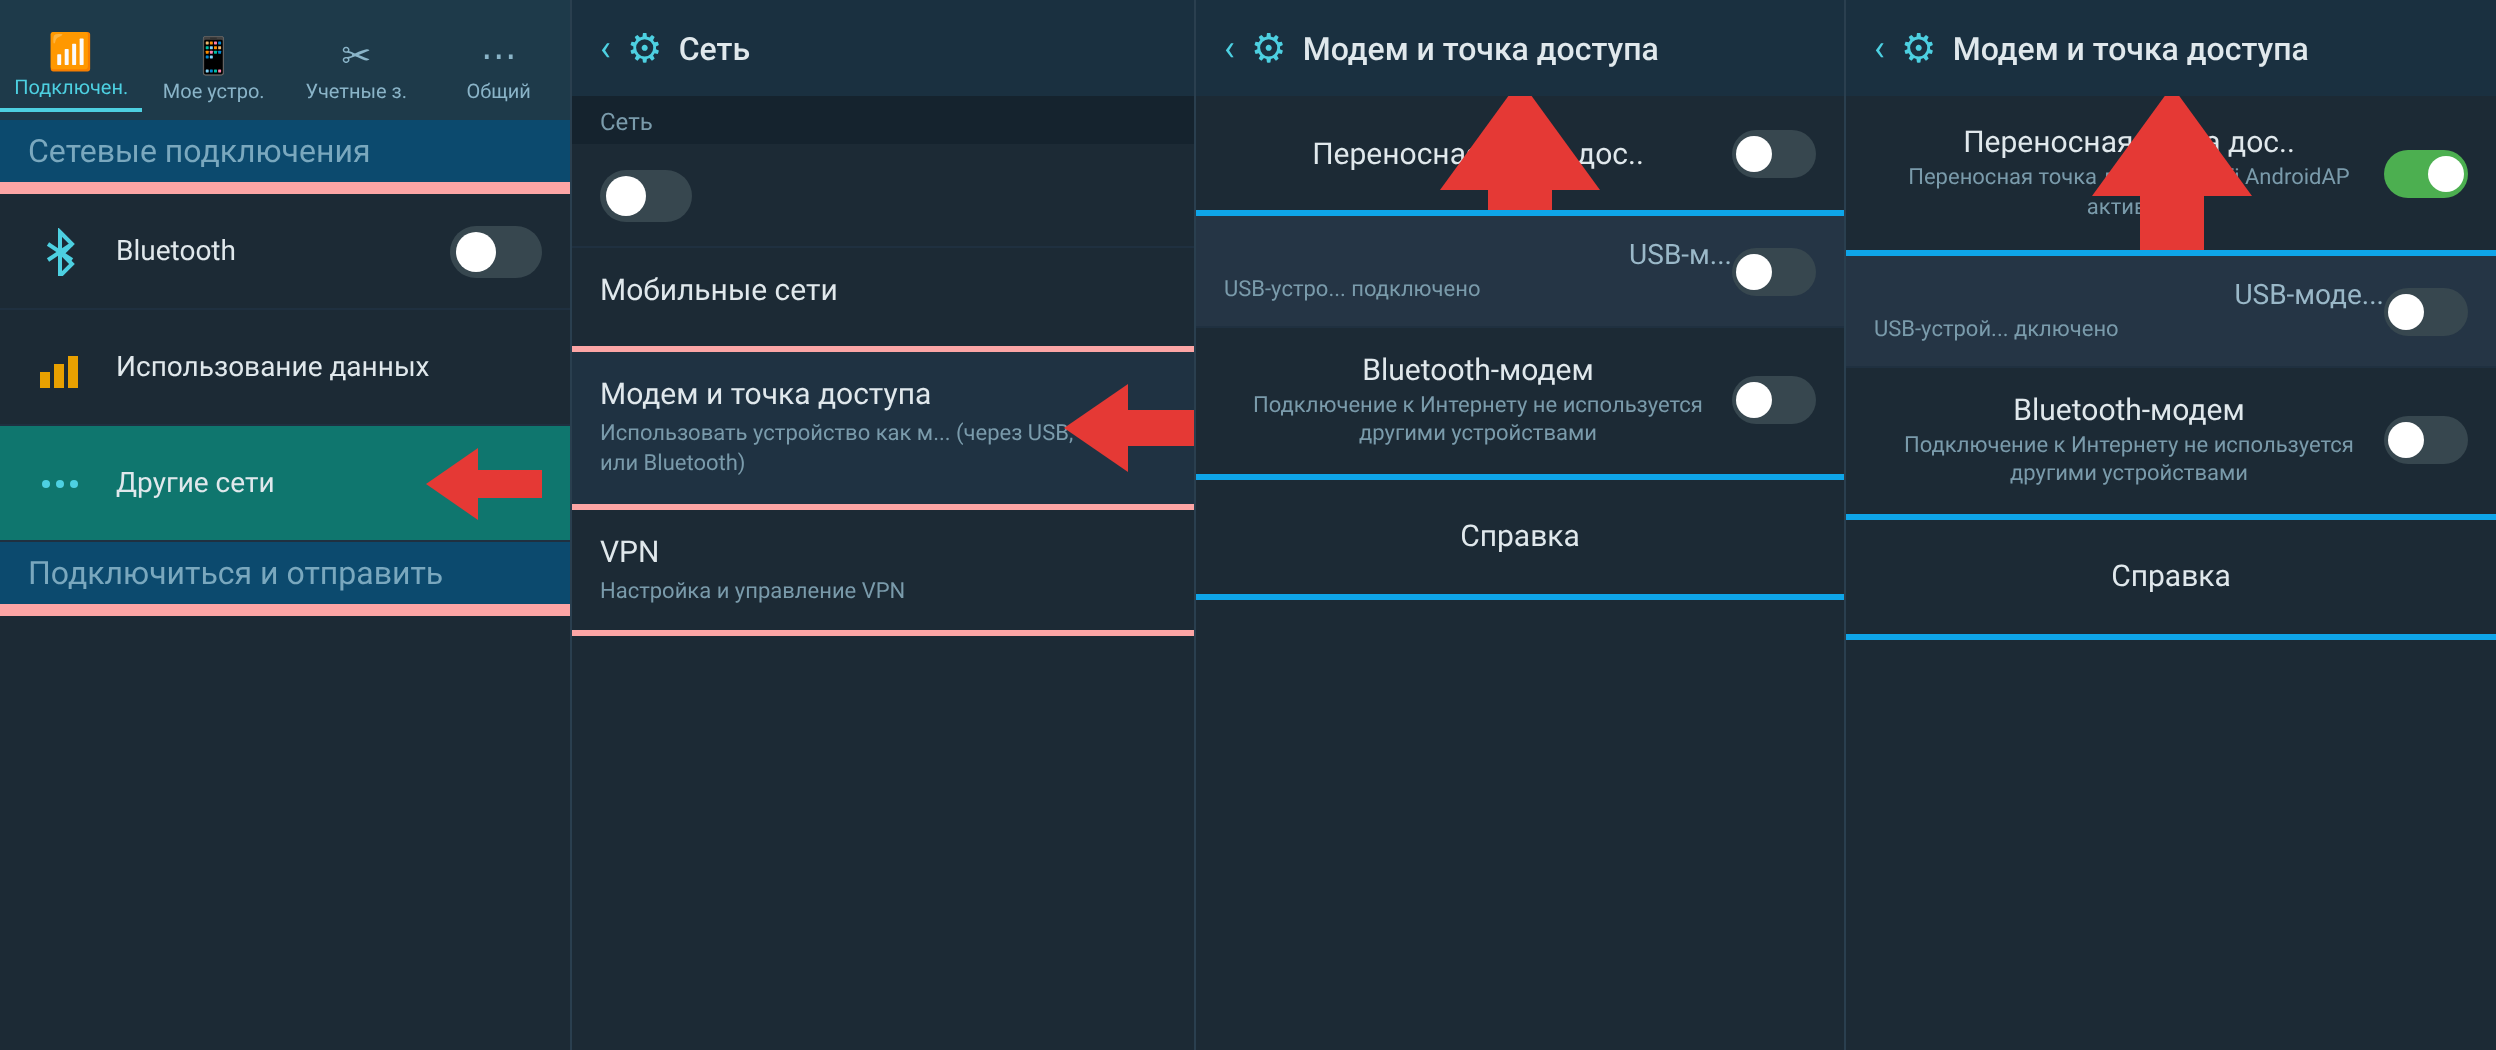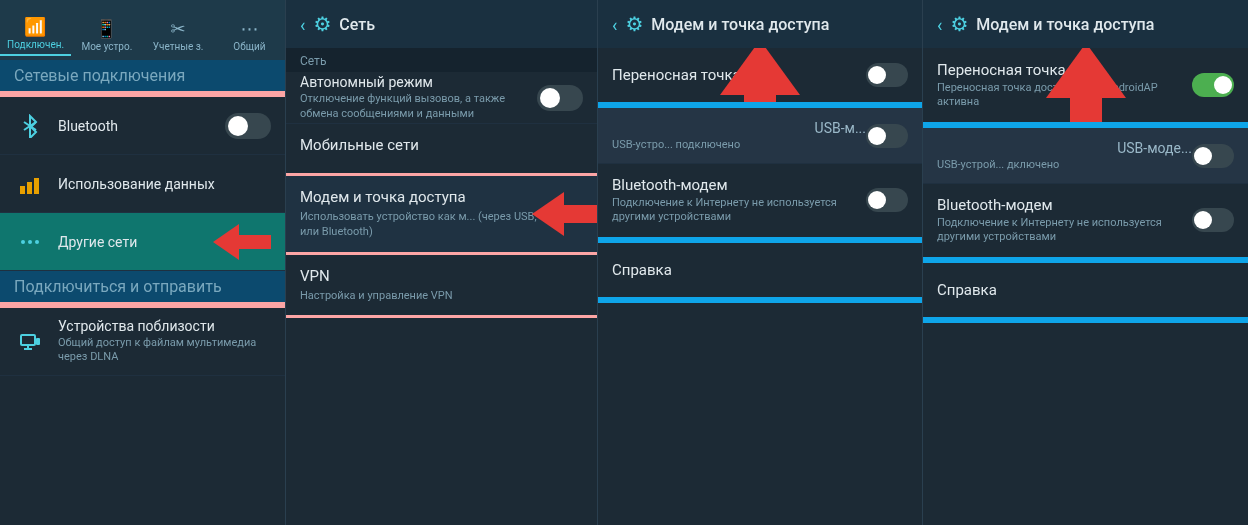"Автономный режим" div { html: <div> <div>Автономный режим</div> <div>Отключение функций вызовов, а также обмена сообщениями и данными</div> </div> -> none }
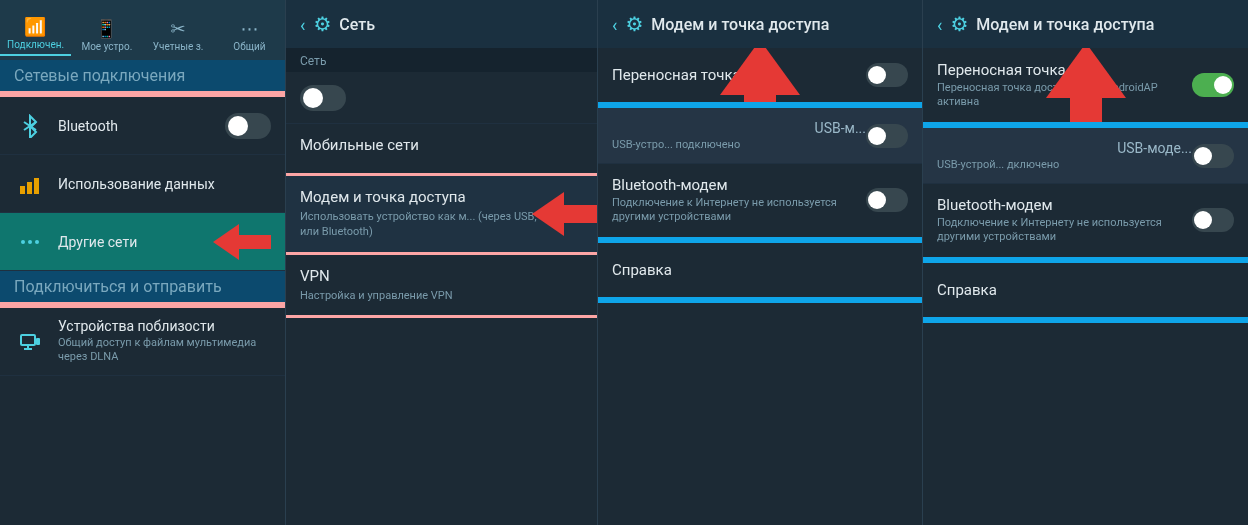"Переносная точка дос.." .p3-item { border-bottom: 6px solid #0ea5e9 -> 3px solid #0ea5e9; text-align: none -> center }
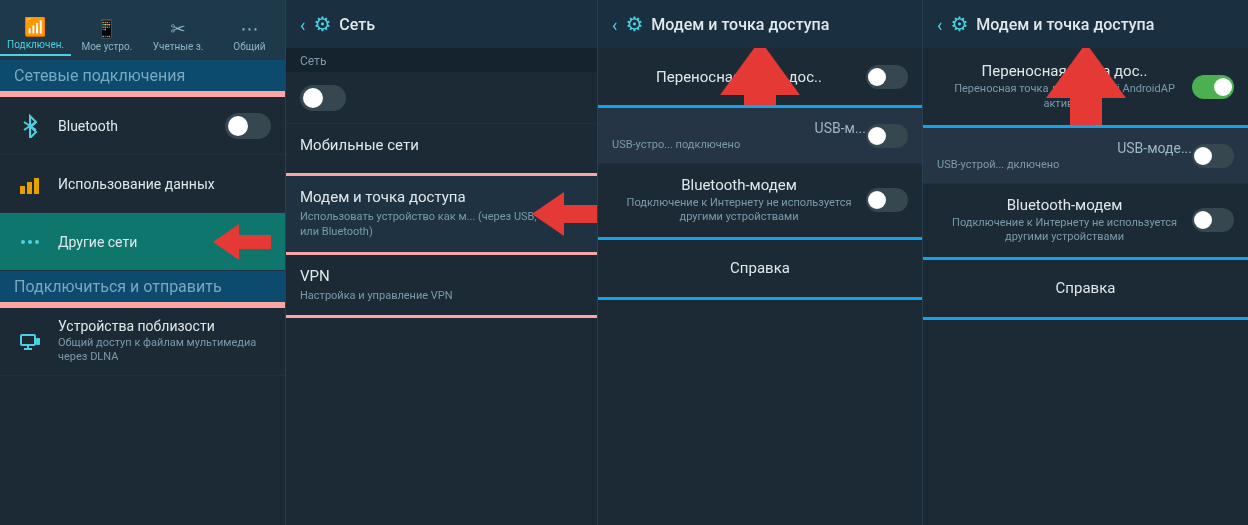"Устройства поблизости" div.menu-item { html: <div> <div> <svg> <rect></rect> <line></line> <line></line> <rect></rect> </svg> </div> <div> <div>Устройства поблизости</div> <div>Общий доступ к файлам мультимедиа через DLNA</div> </div> </div> -> none }
